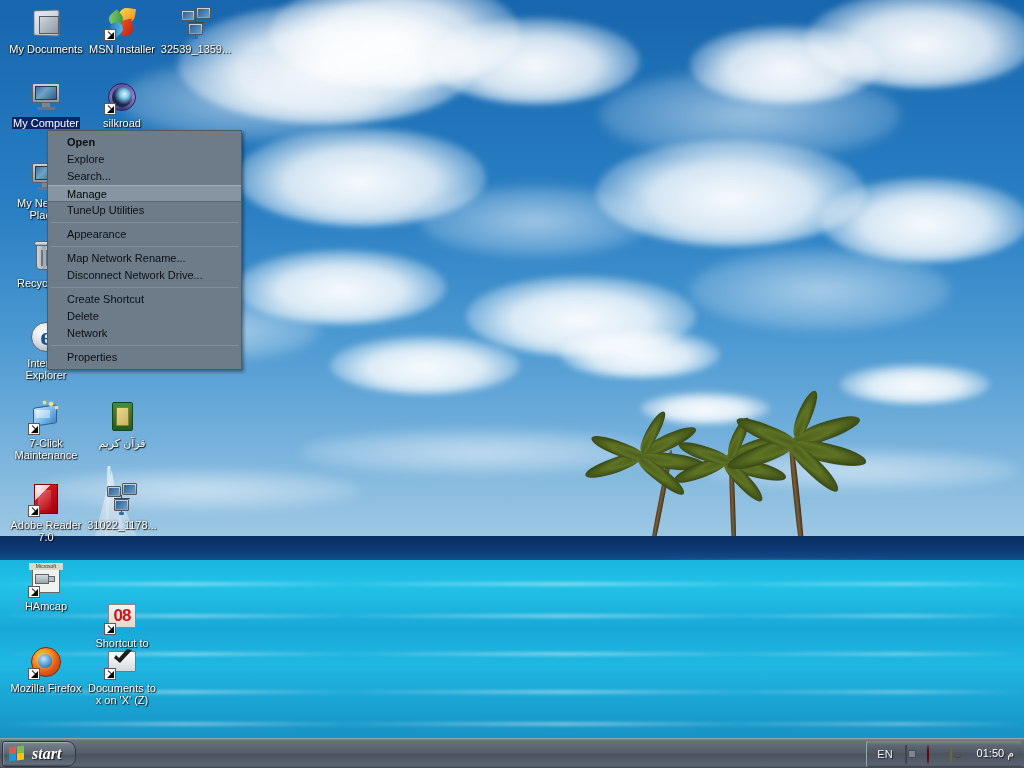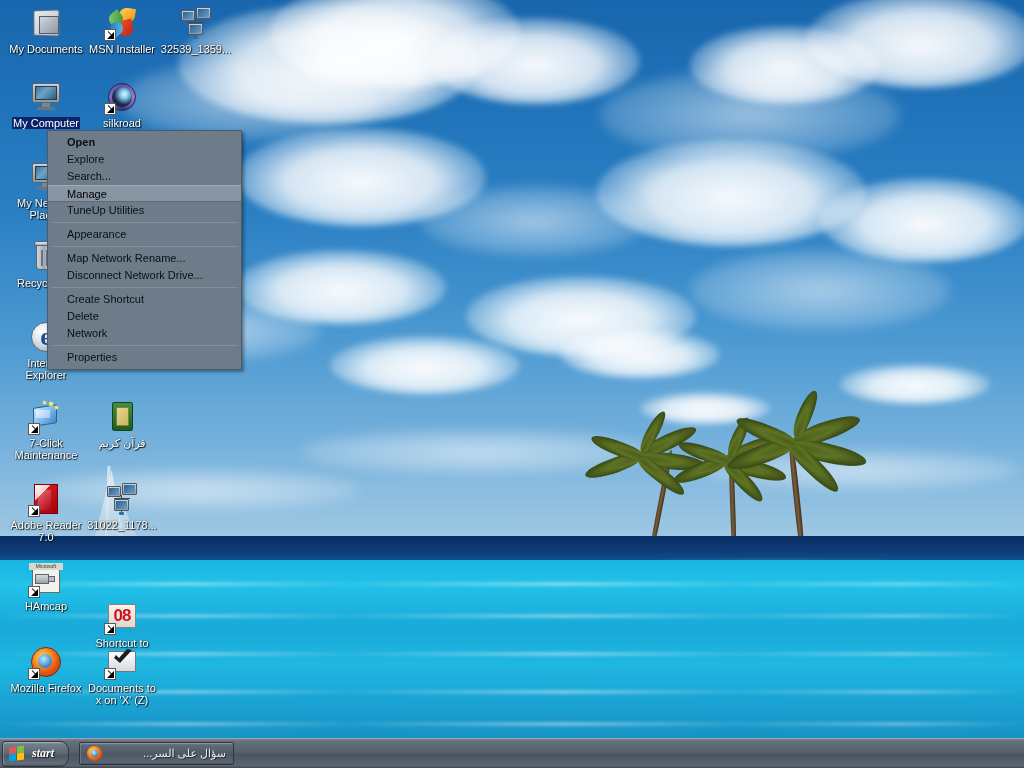"start" #startbtn .txt { font-size: 12px -> 16px }
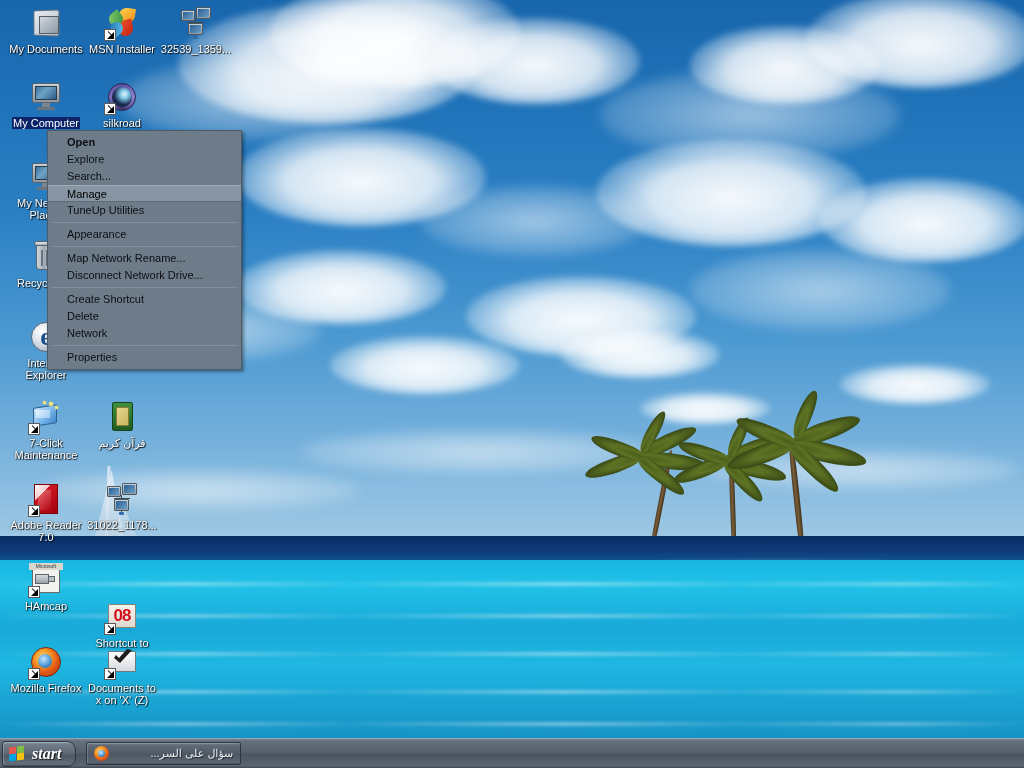"سؤال على السر..." div { html: <div> <div> <span></span> <span>سؤال على السر...</span> </div> </div> -> none }
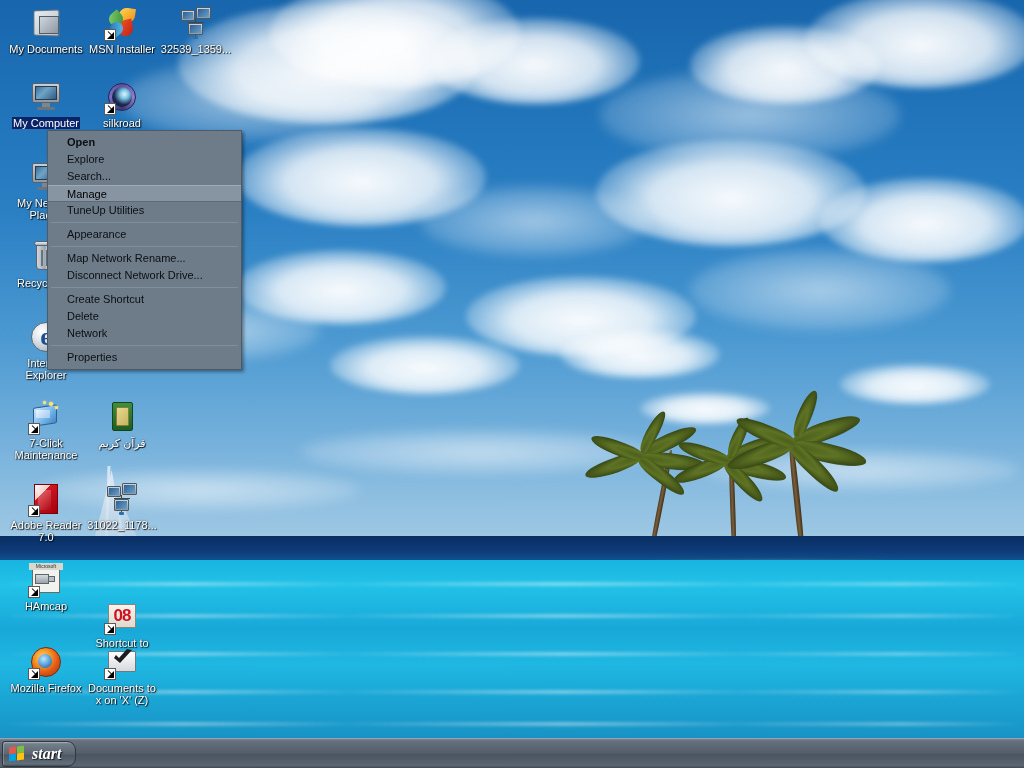"EN" div { html: none -> <div> <span>EN</span> <span><span></span></span> <span><span></span></span> <span><span></span></span> <span>01:50 م</span> </div> }
